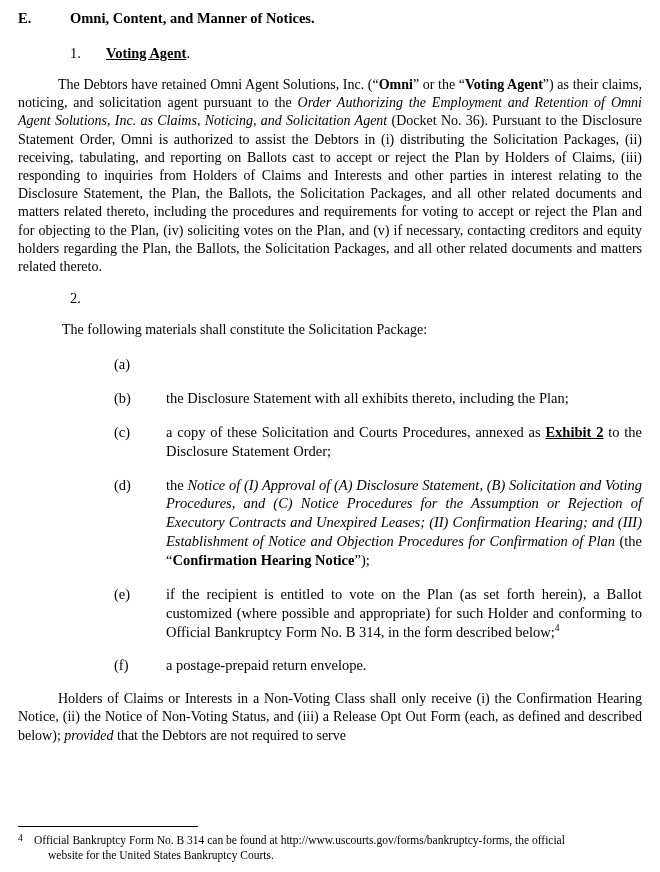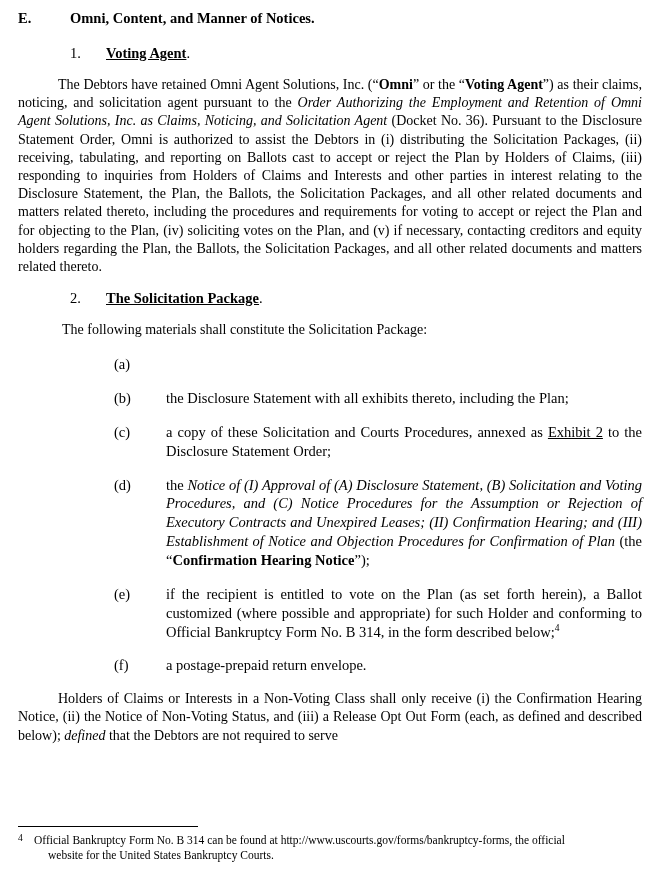"The Solicitation Package." span { html: <span><span>The Solicitation Package</span><span>.</span></span> -> none }
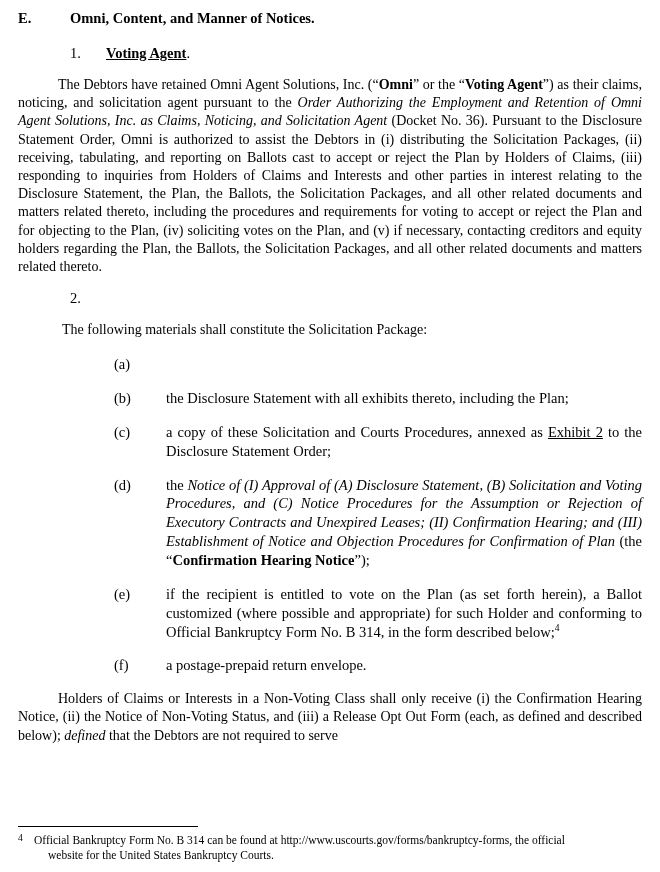"Exhibit 2" .boldunder { font-weight: normal -> bold }
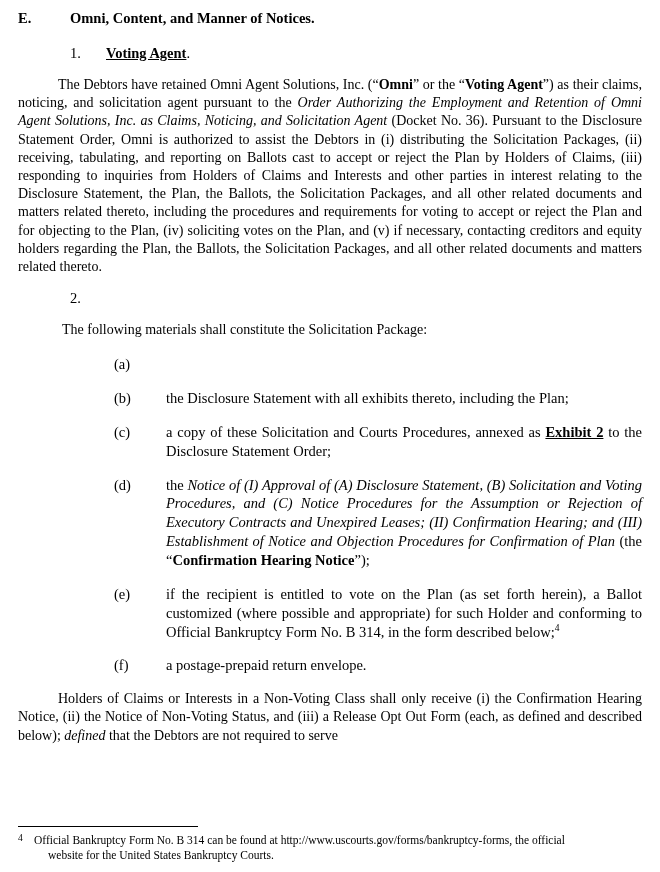"defined" i { text: defined -> provided }
